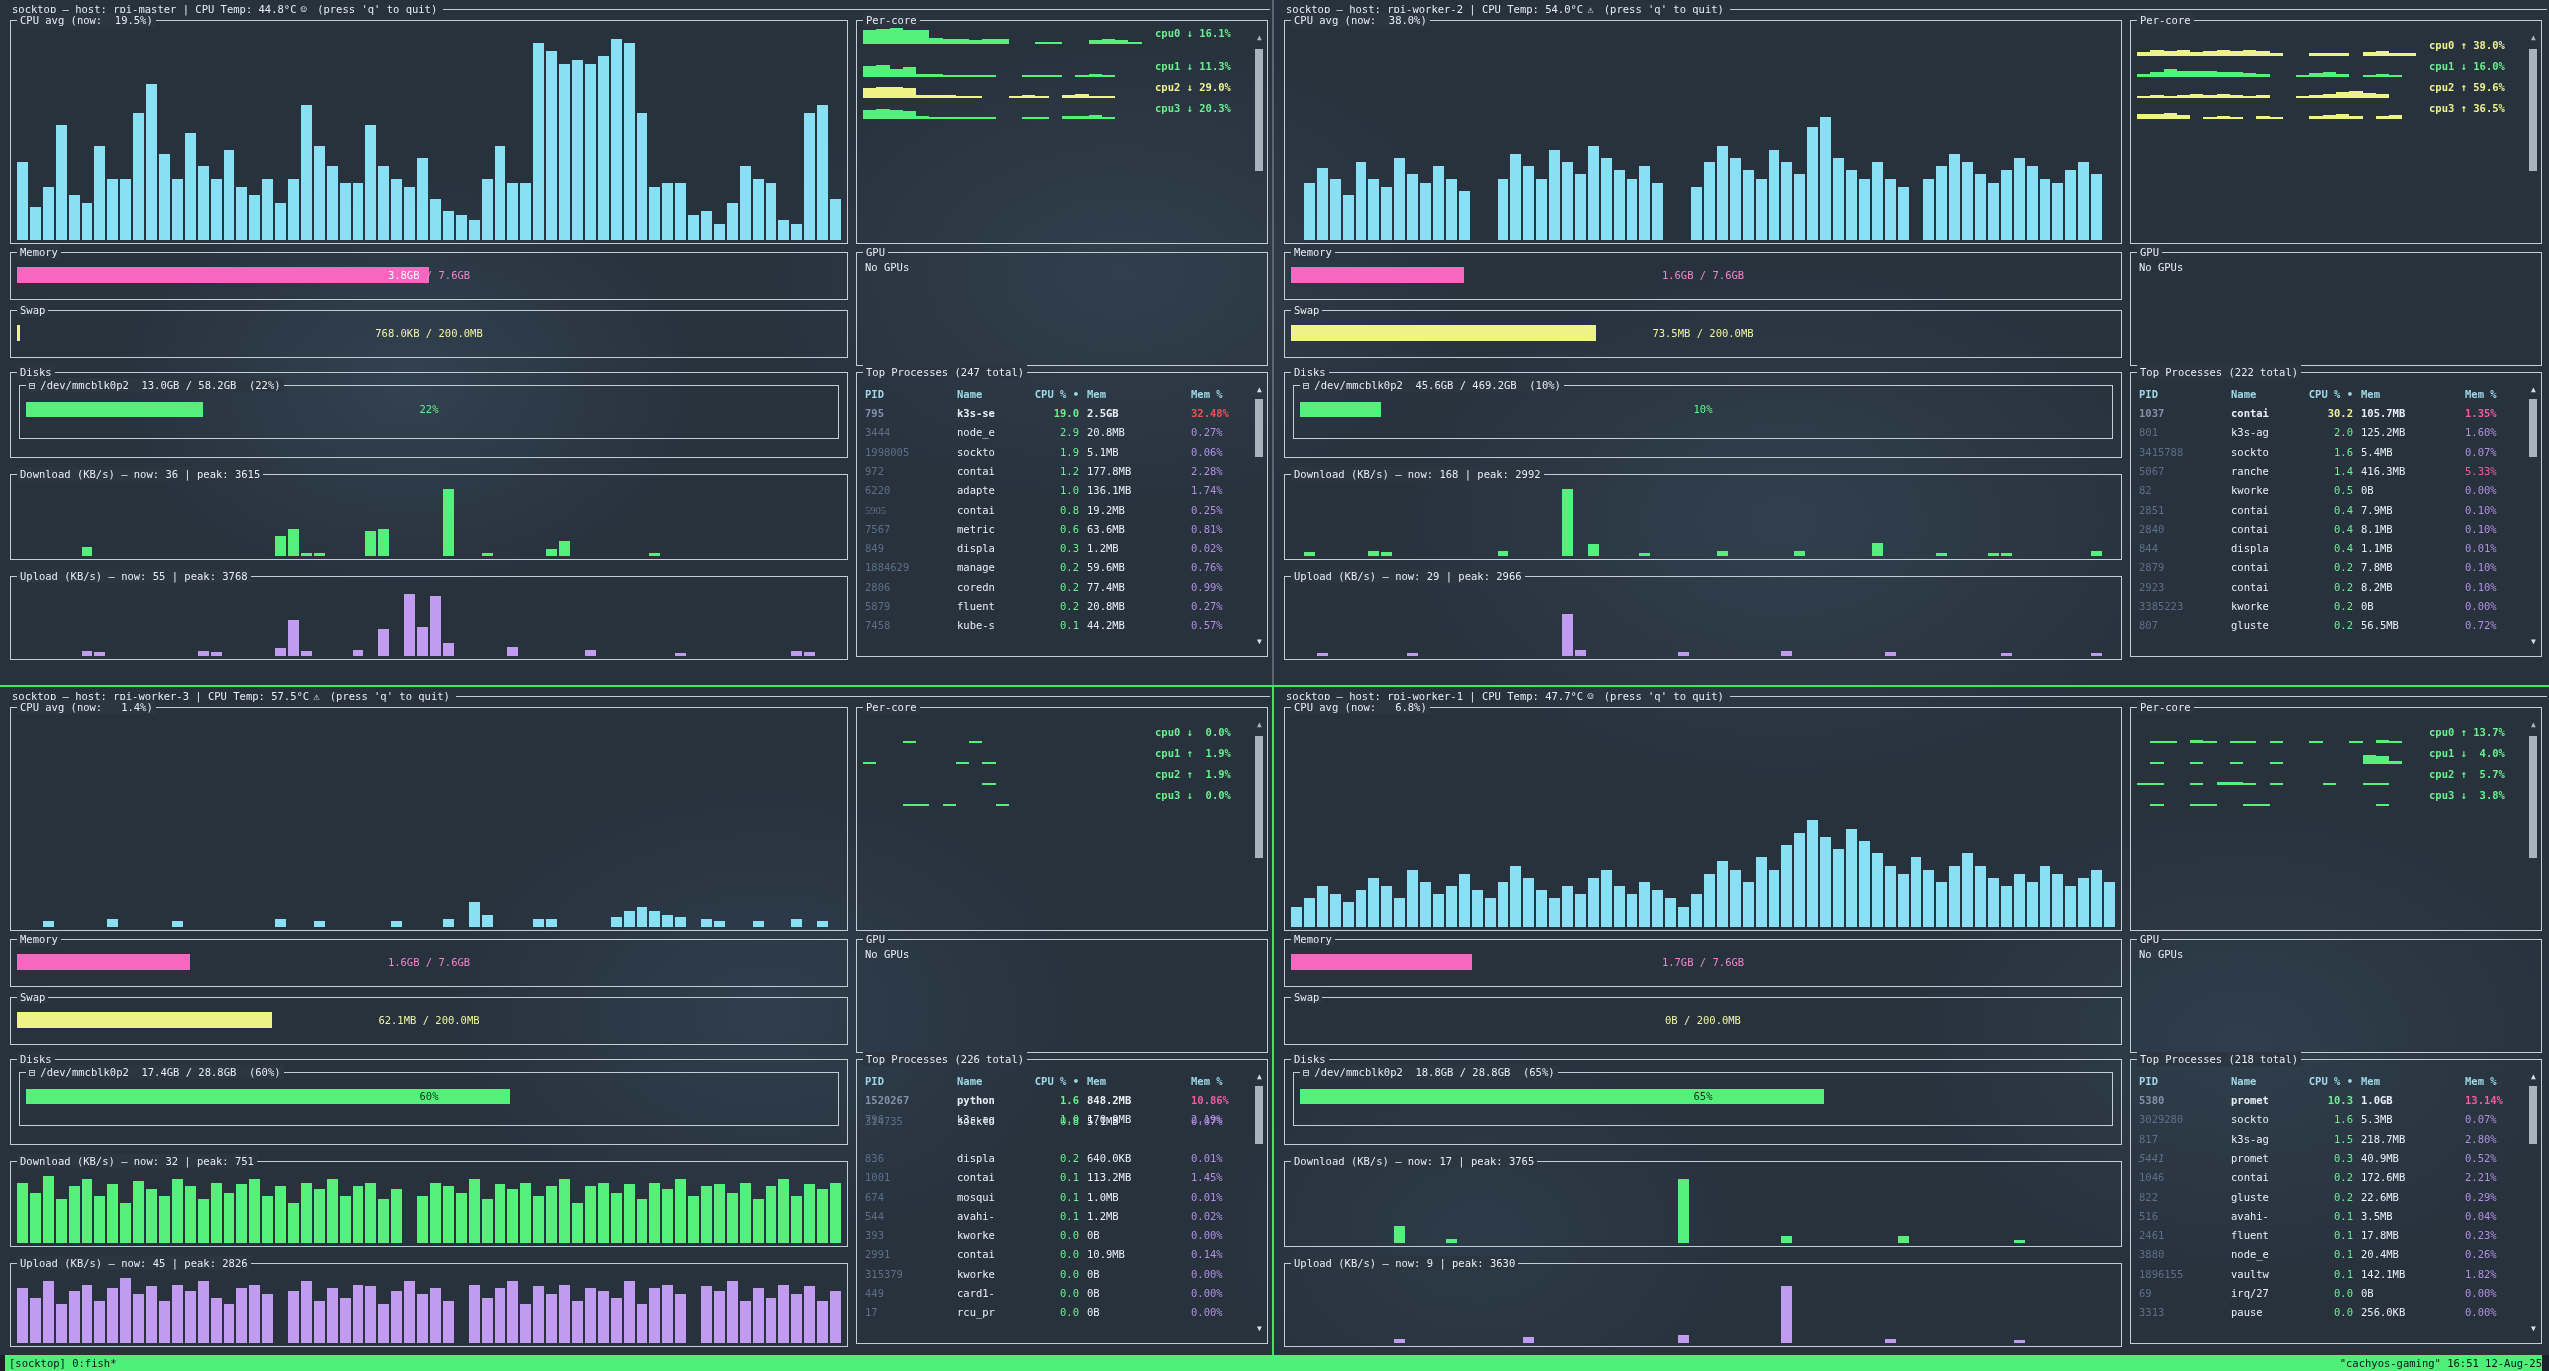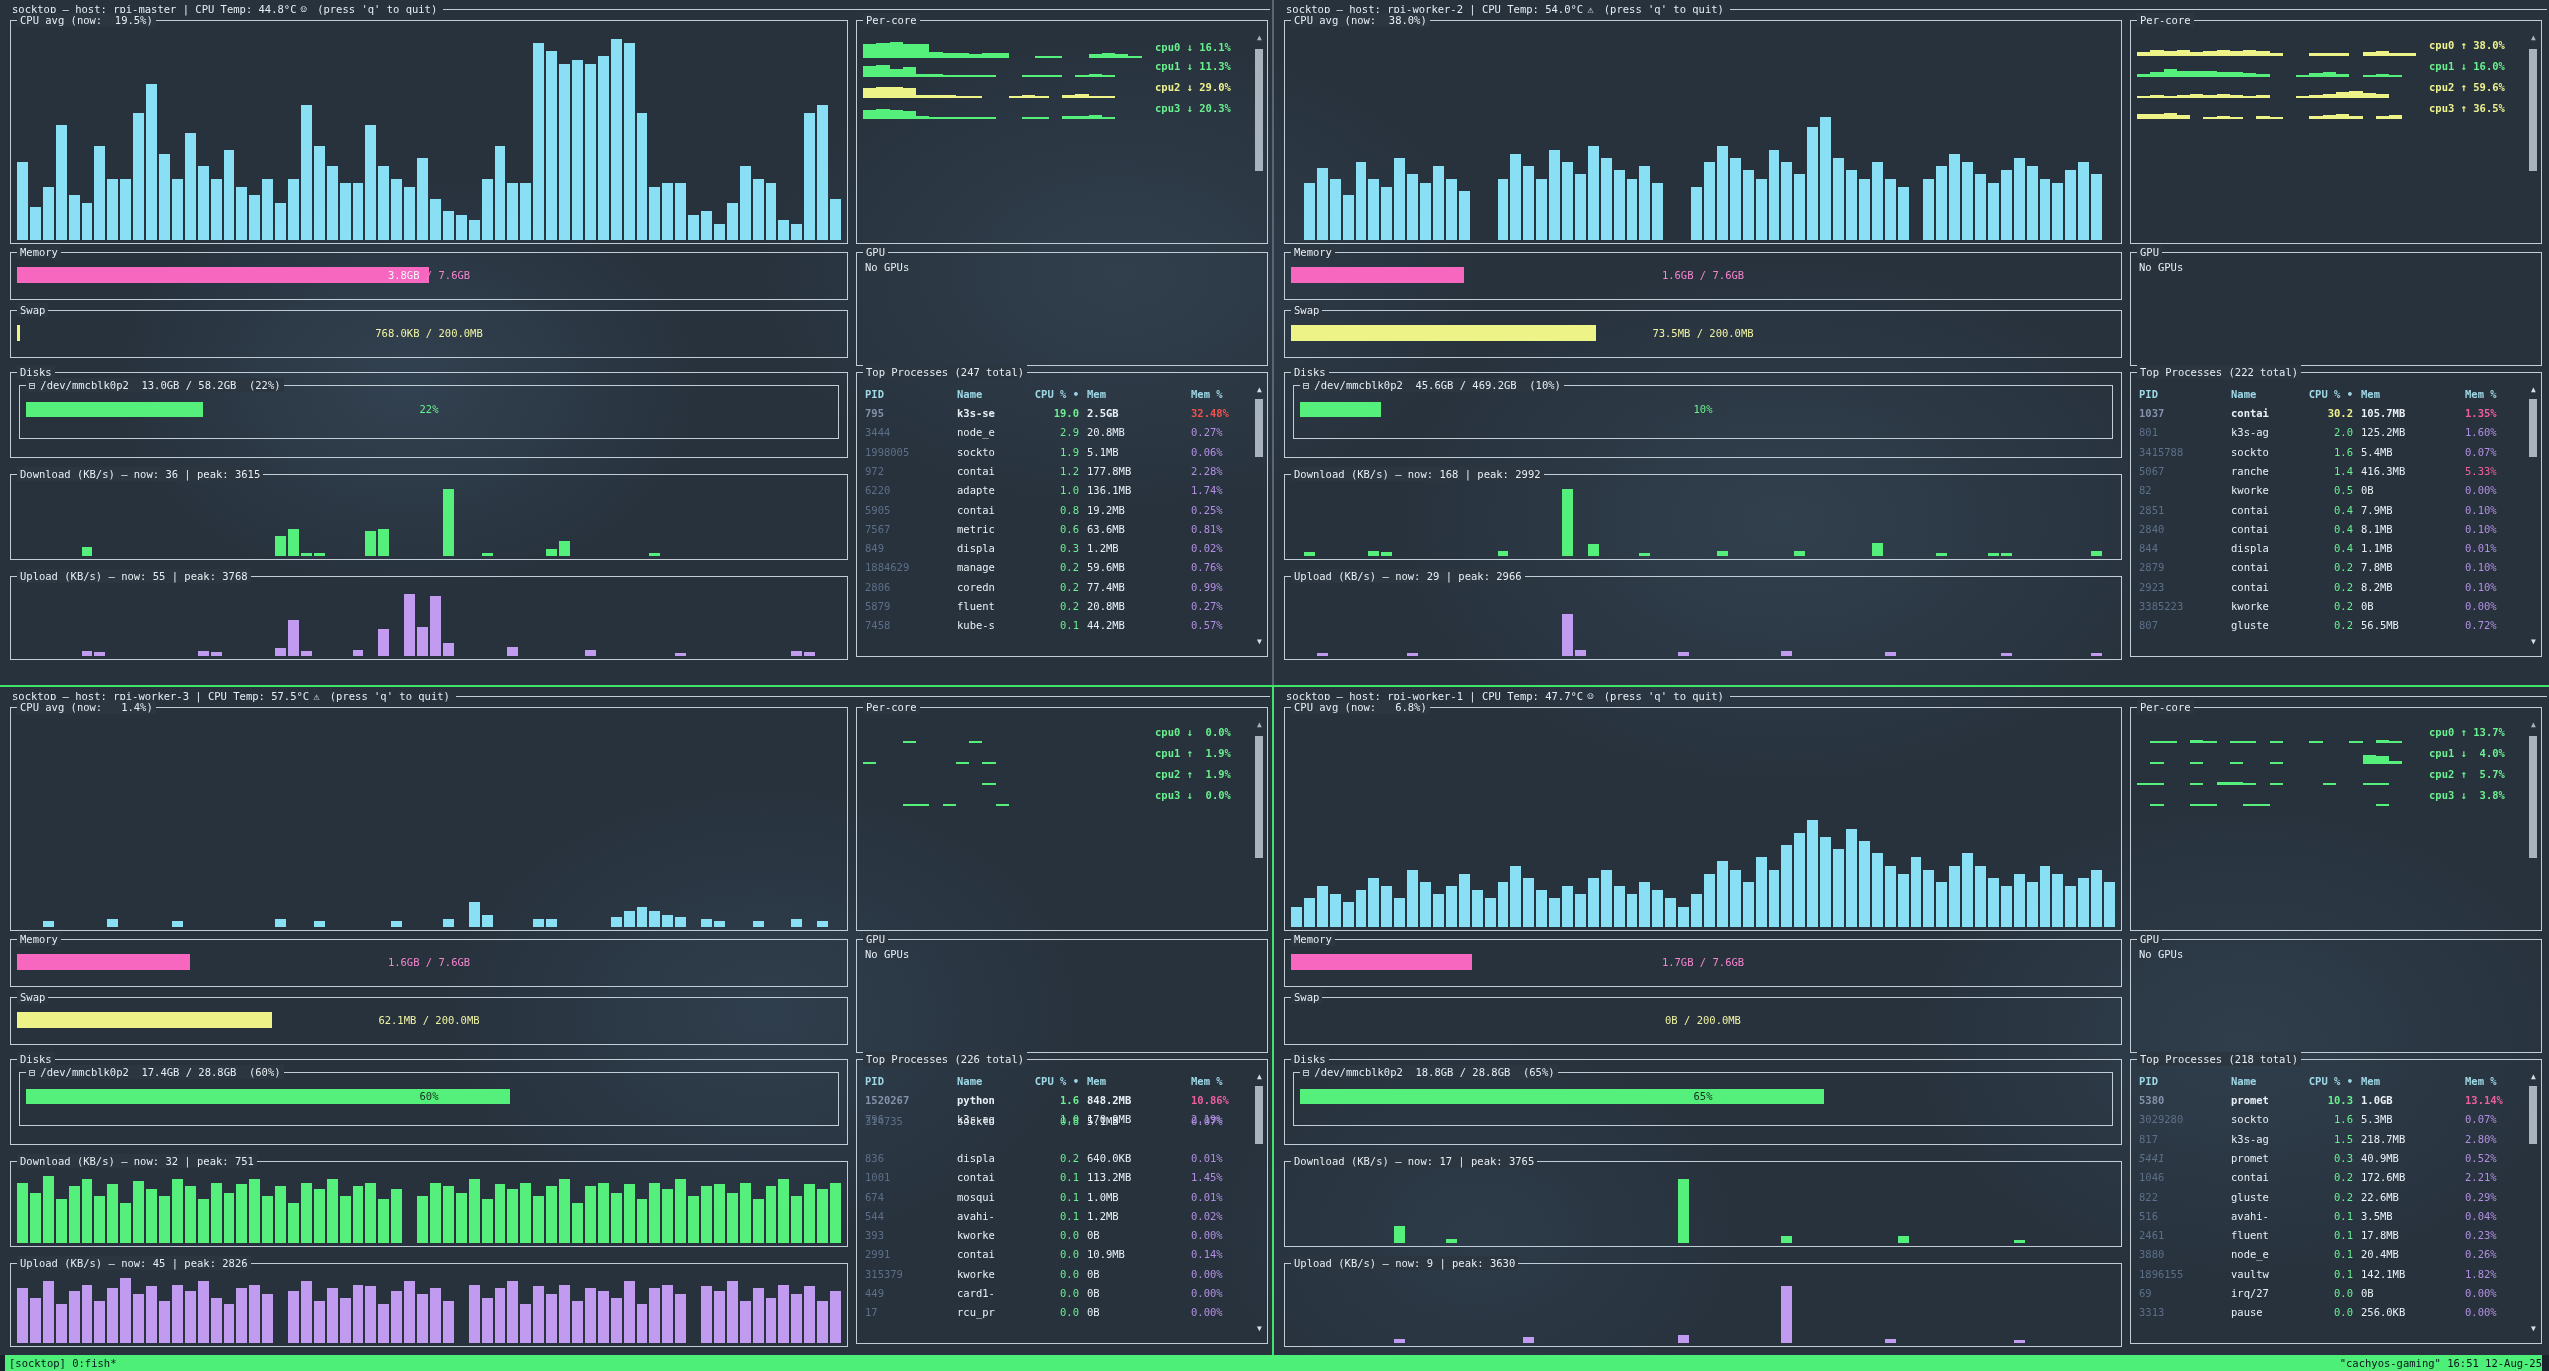"cpu0 ↓ 16.1%" div.sparkrow { top: 16px -> 2px }
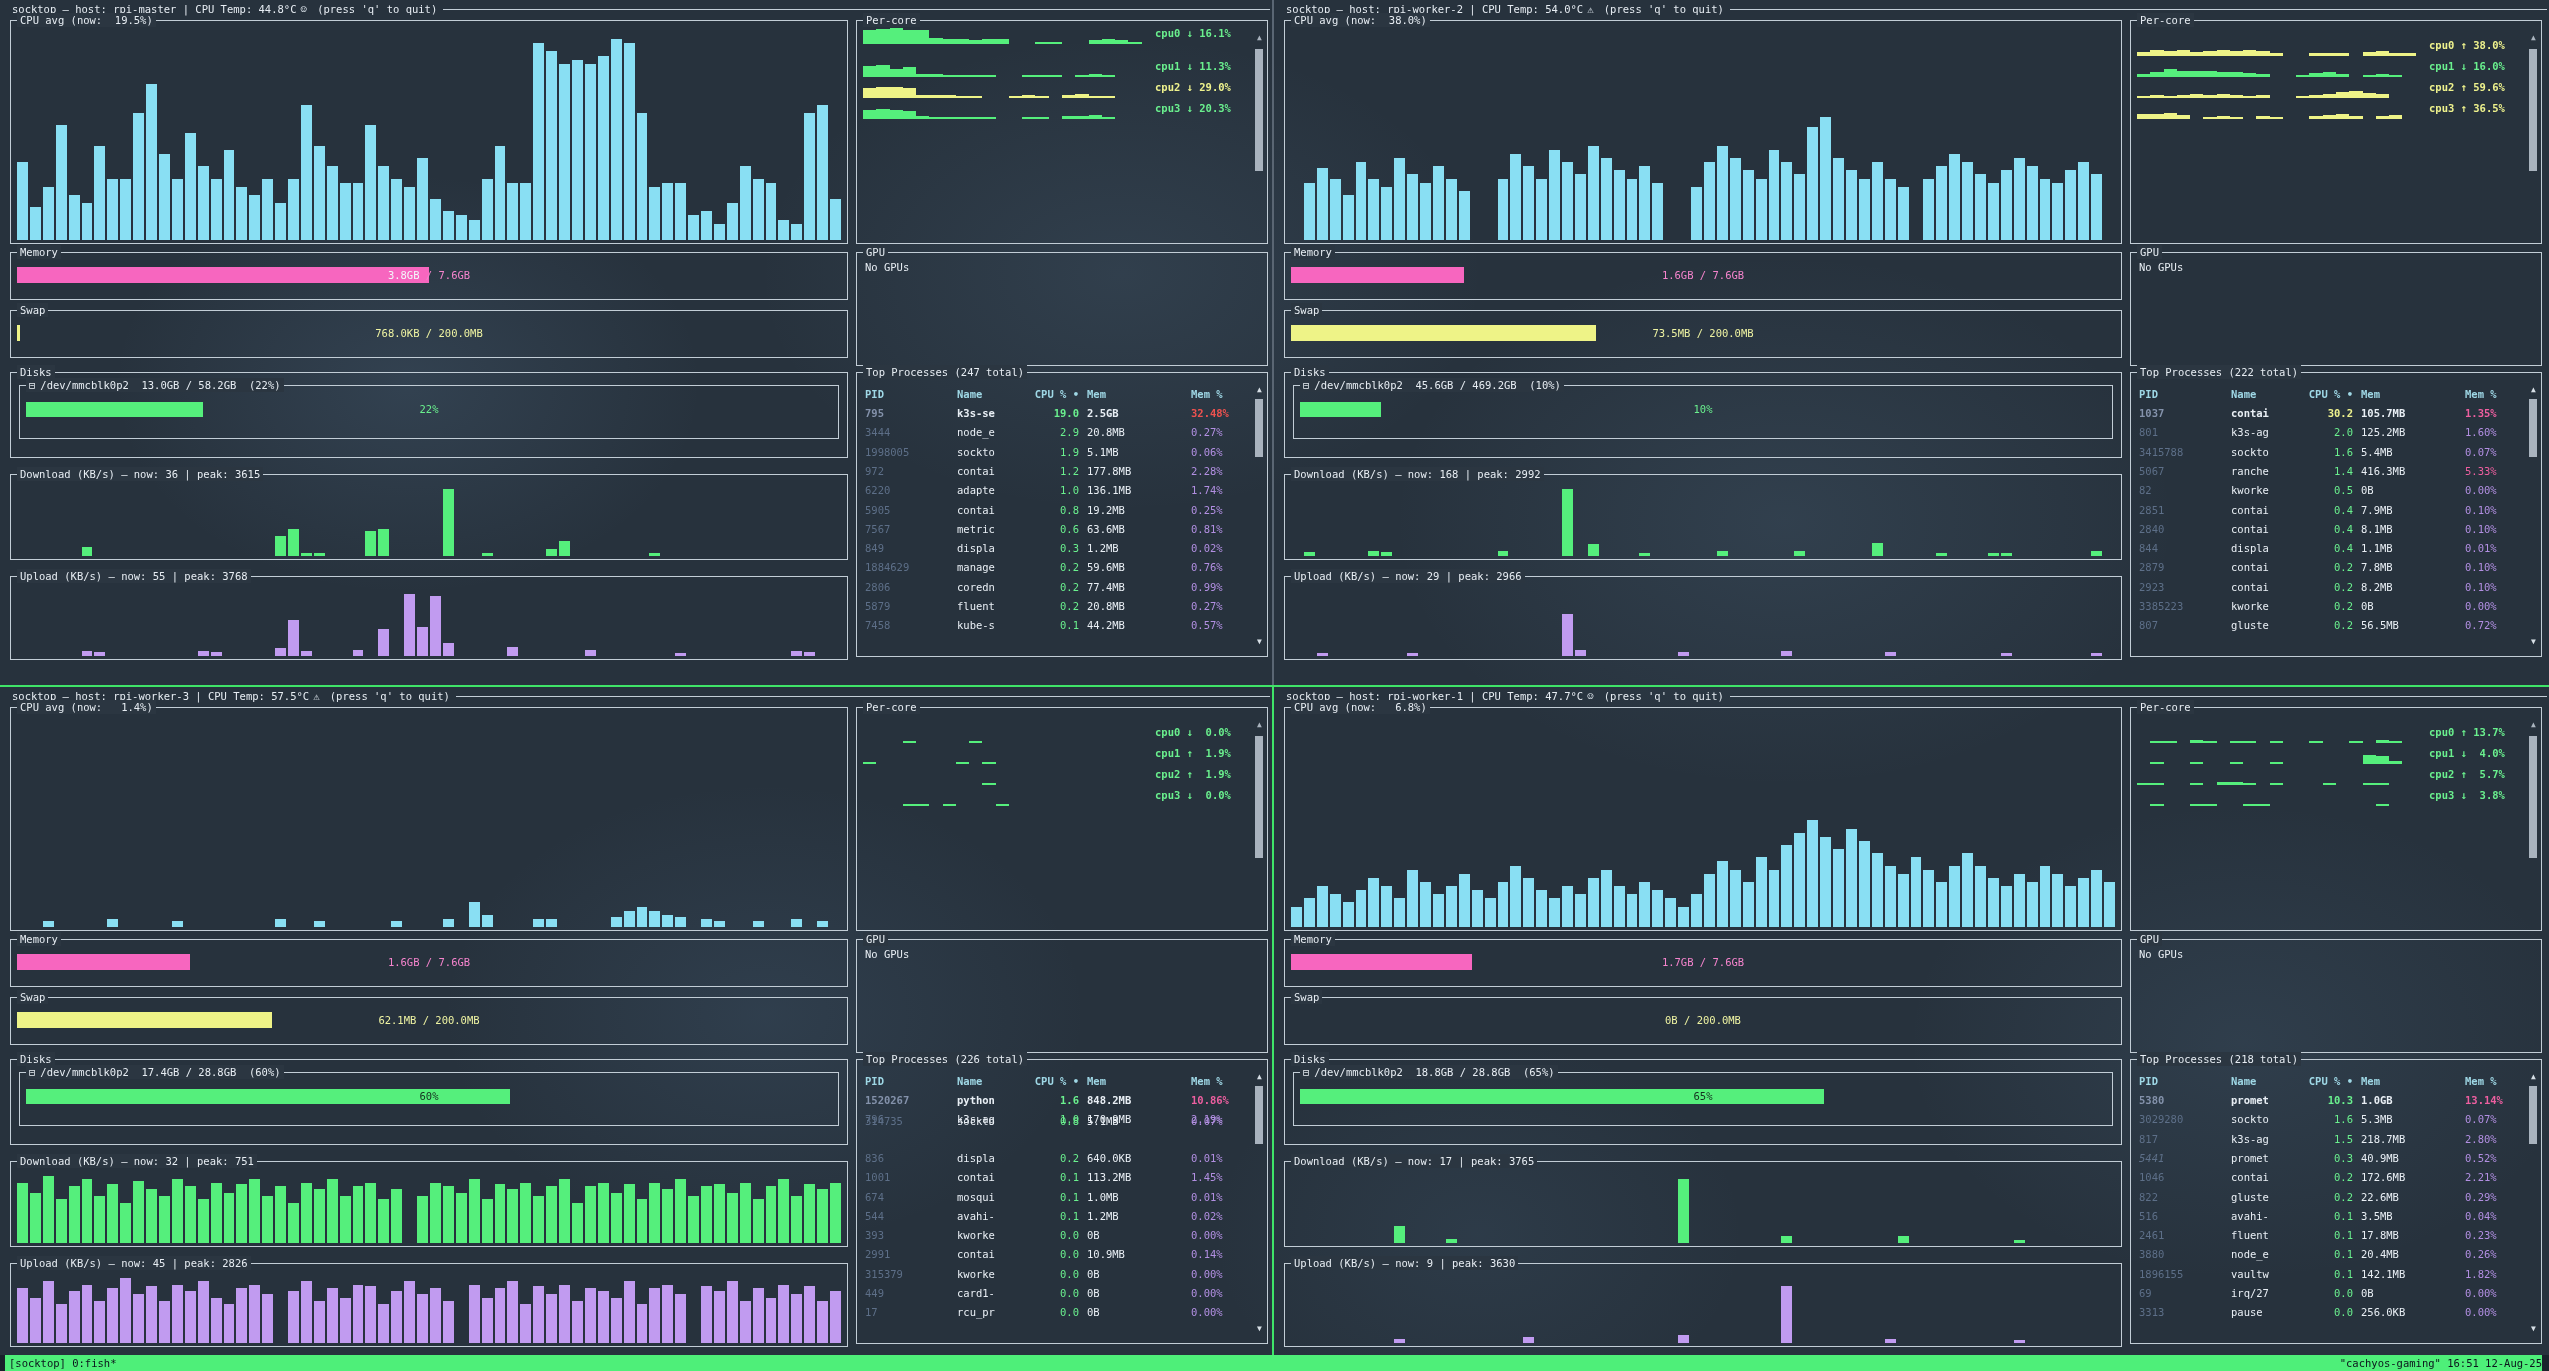"5905" span.c-pid { font-family: none -> Liberation Serif, serif }
